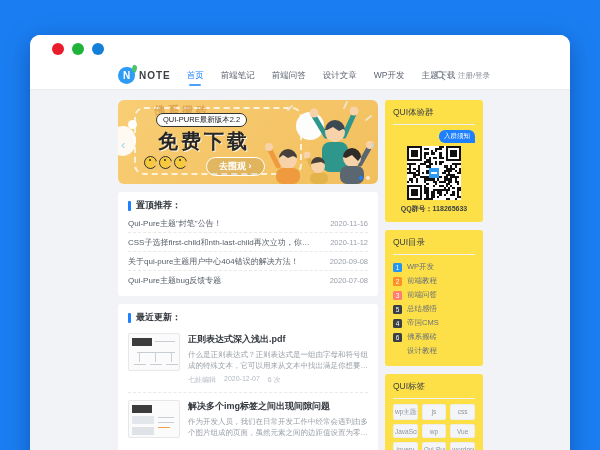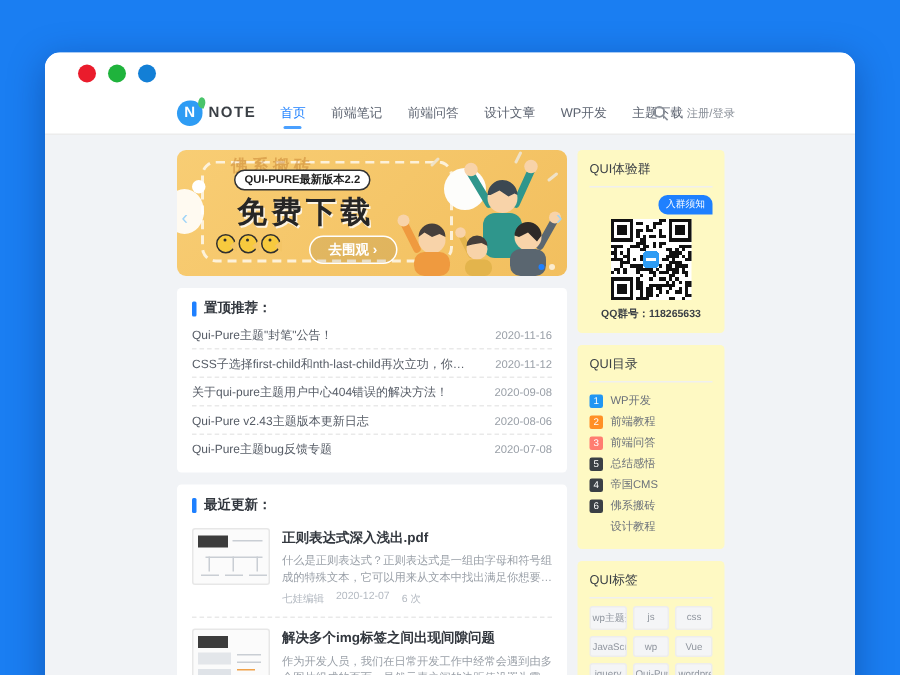"QUI体验群" .box { background: #fef9c3 -> #fde047 }
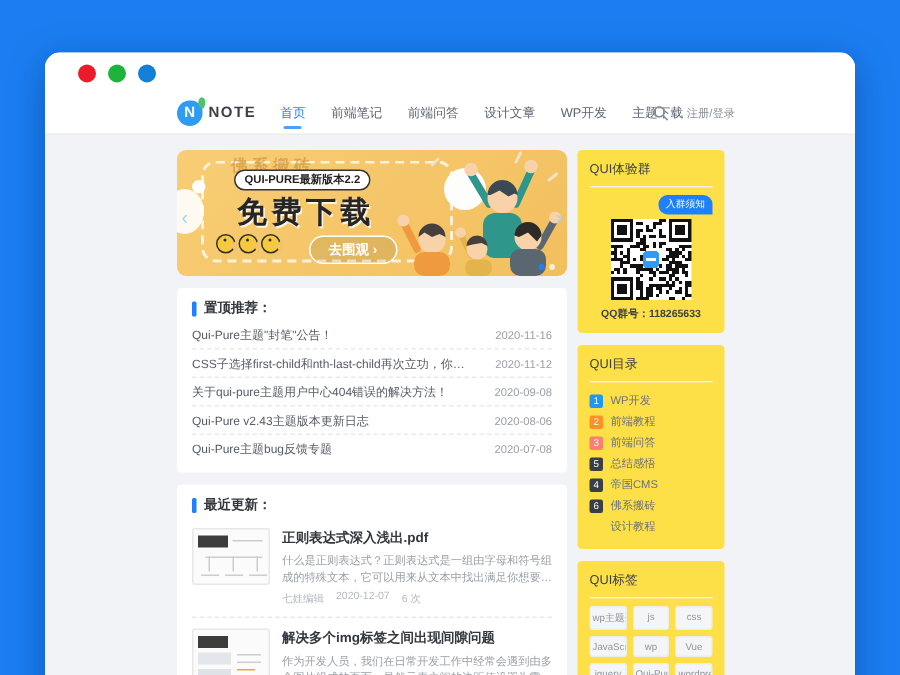"QUI-PURE最新版本2.2" .bubble { font-weight: bold -> normal }
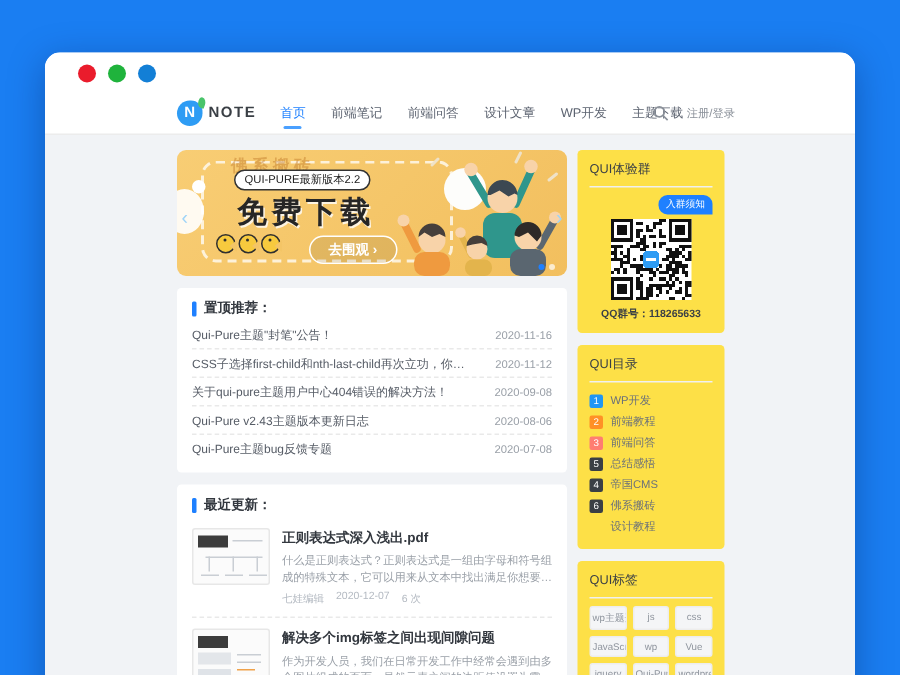"Qui-Pure v2.43主题版本更新日志" div.pin-row { html: <div> <span>Qui-Pure v2.43主题版本更新日志</span> <span>2020-08-06</span> </div> -> none }
